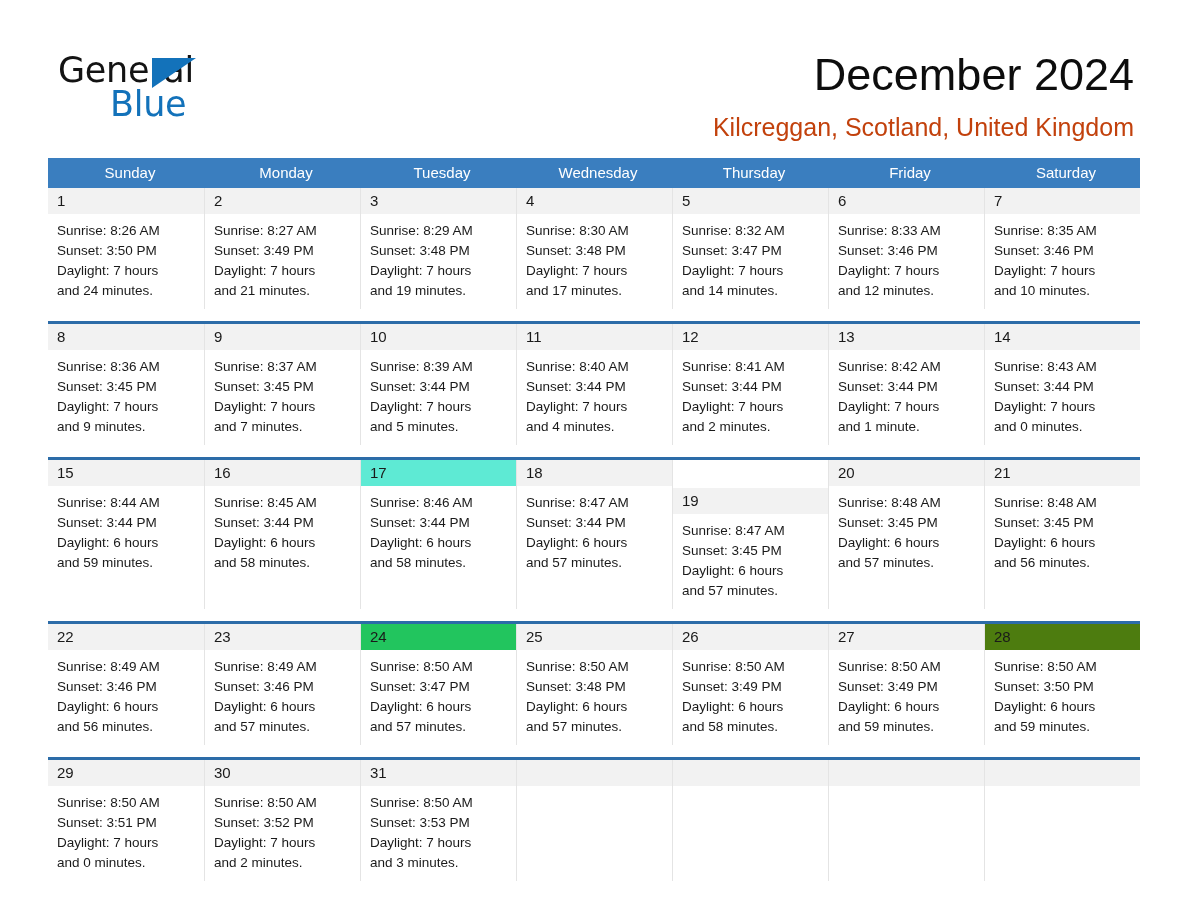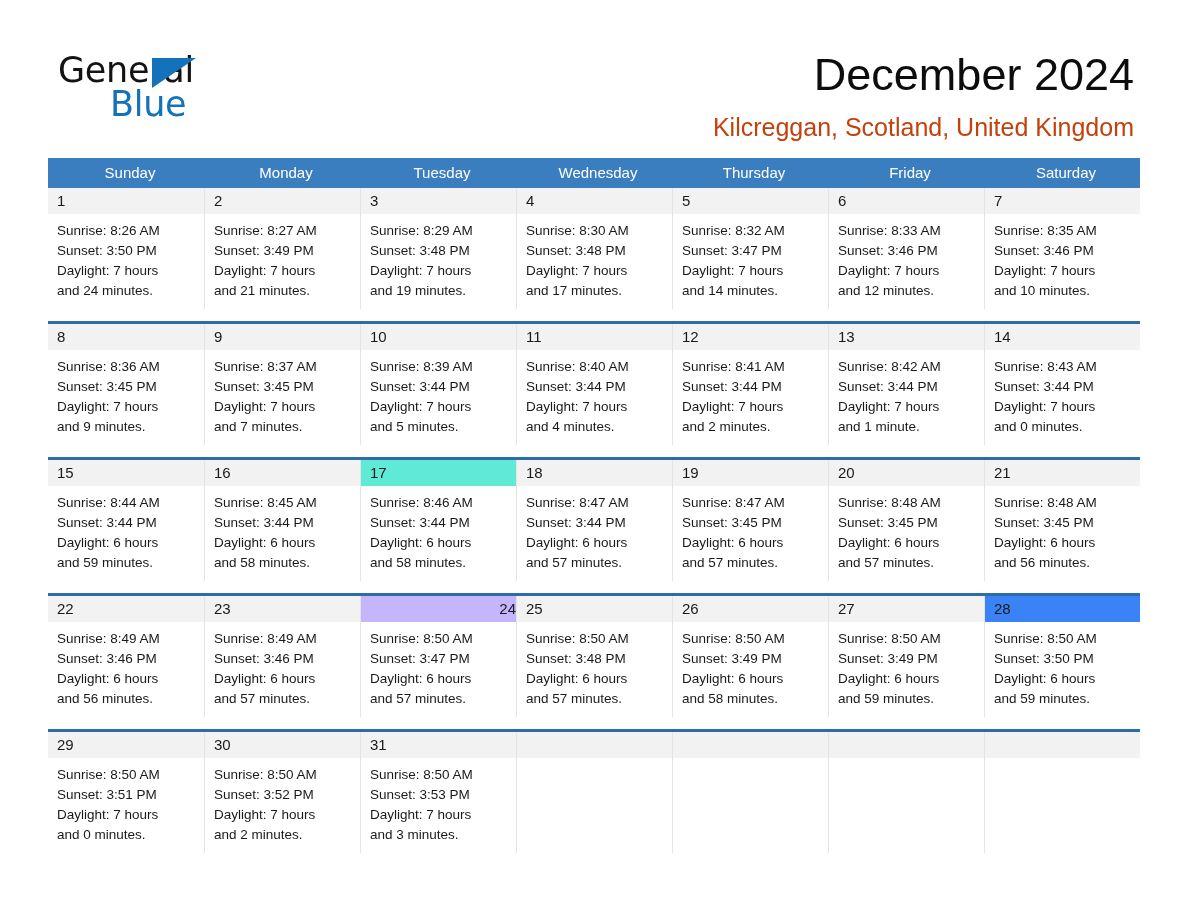"19" div.daynum-bar { margin-top: none -> 28px }
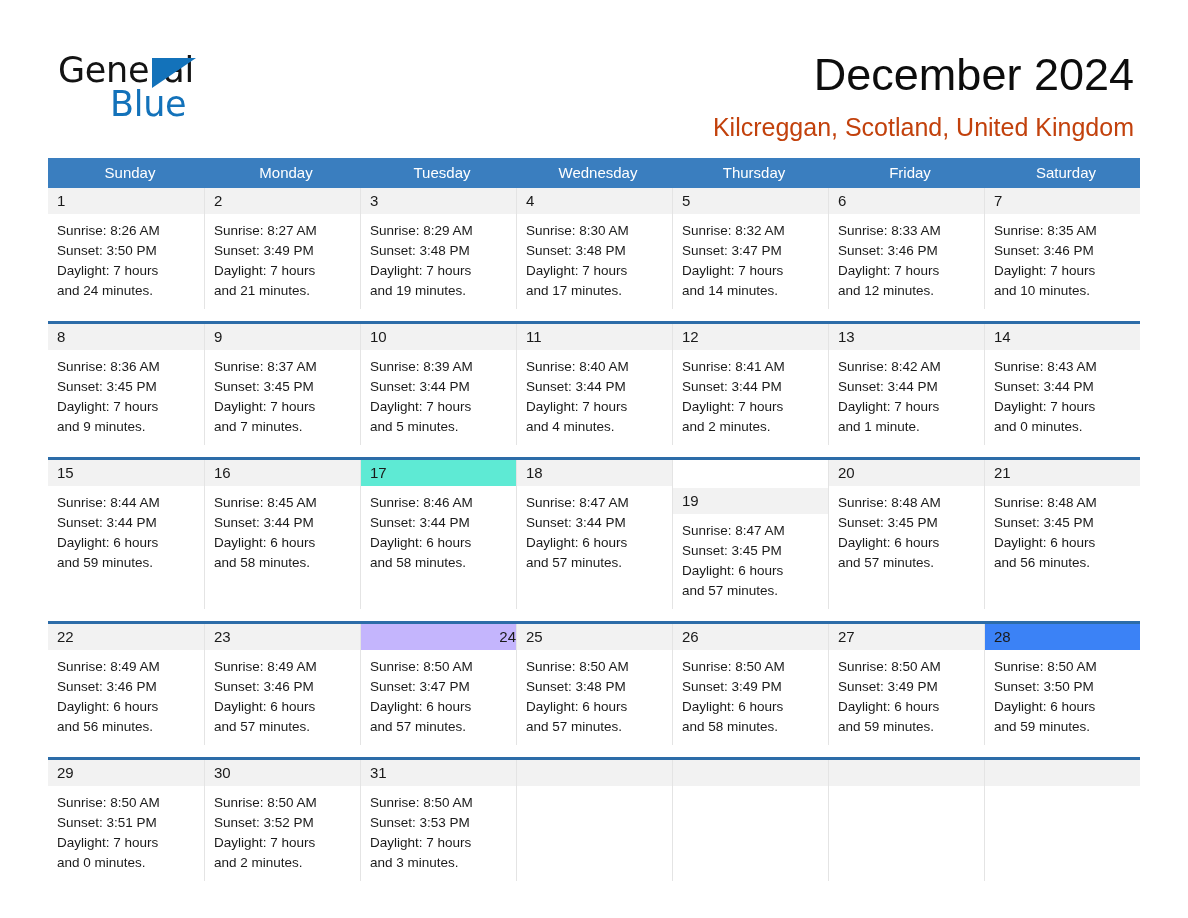"24" div.daynum-bar { background: #c4b5fd -> #22c55e; text-align: right -> none }
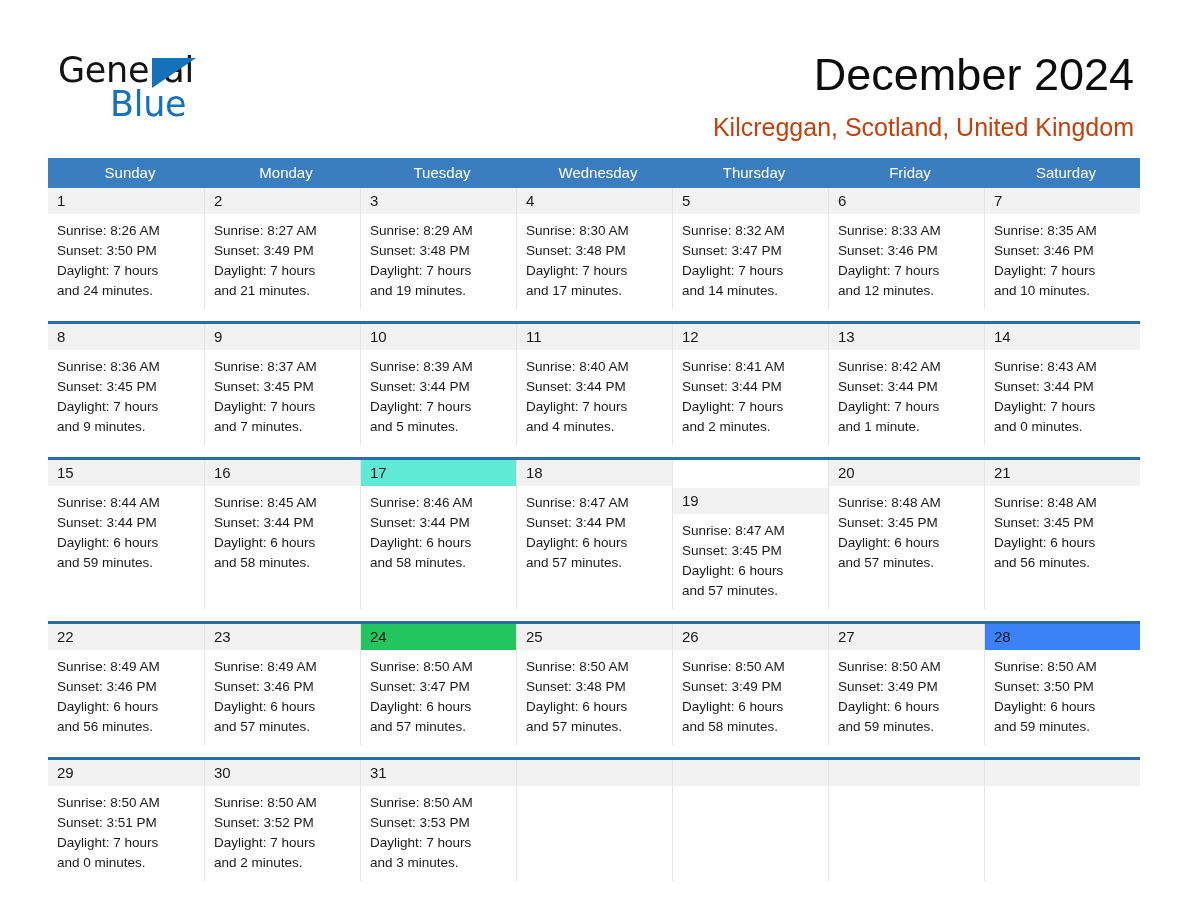"28" div.daynum-bar { background: #3b82f6 -> #4d7c0f }
